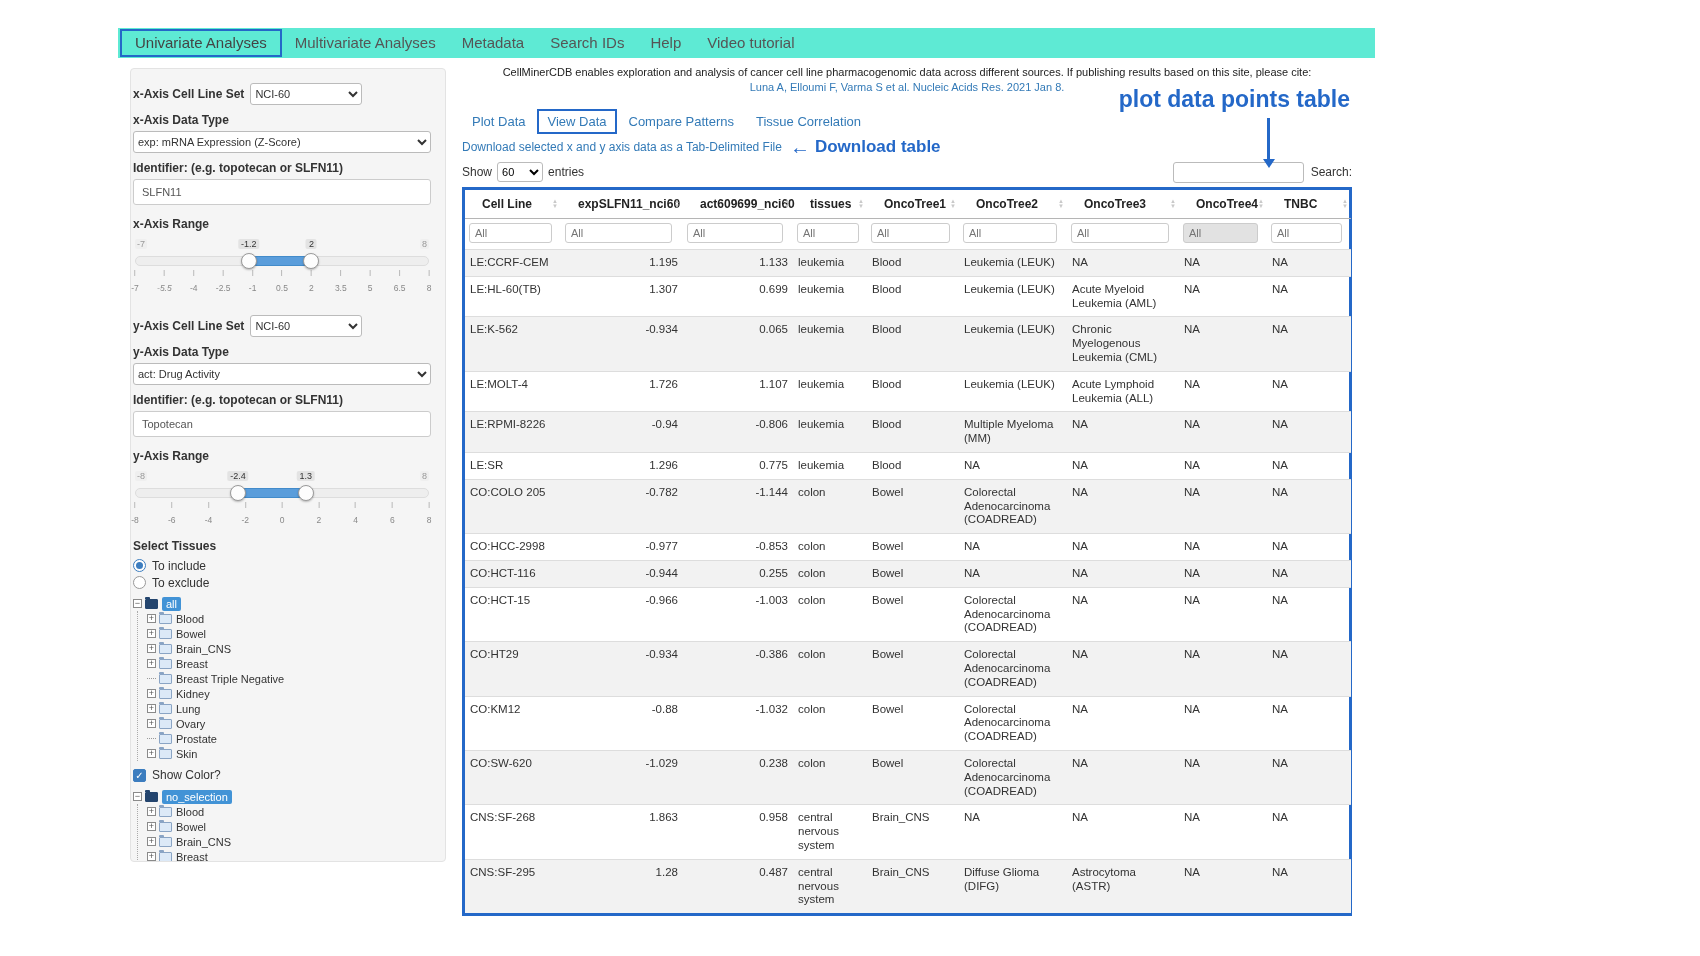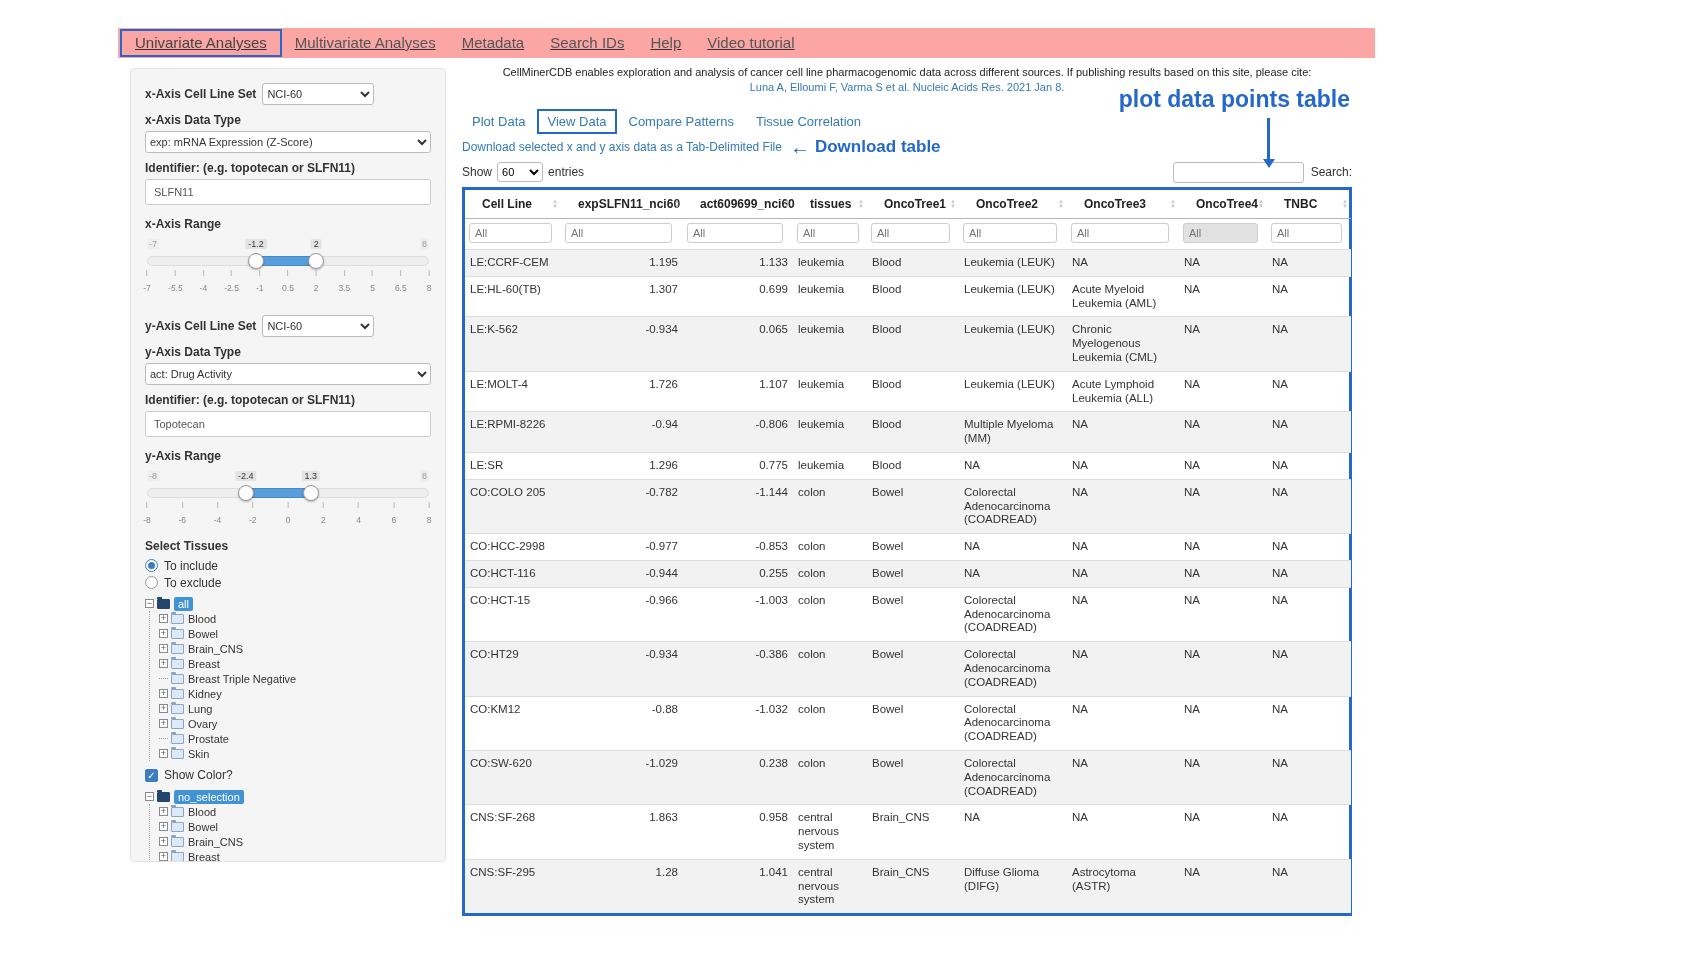"Univariate Analyses" .top-nav { background: #fca5a5 -> #5eead4; text-decoration: underline -> none }
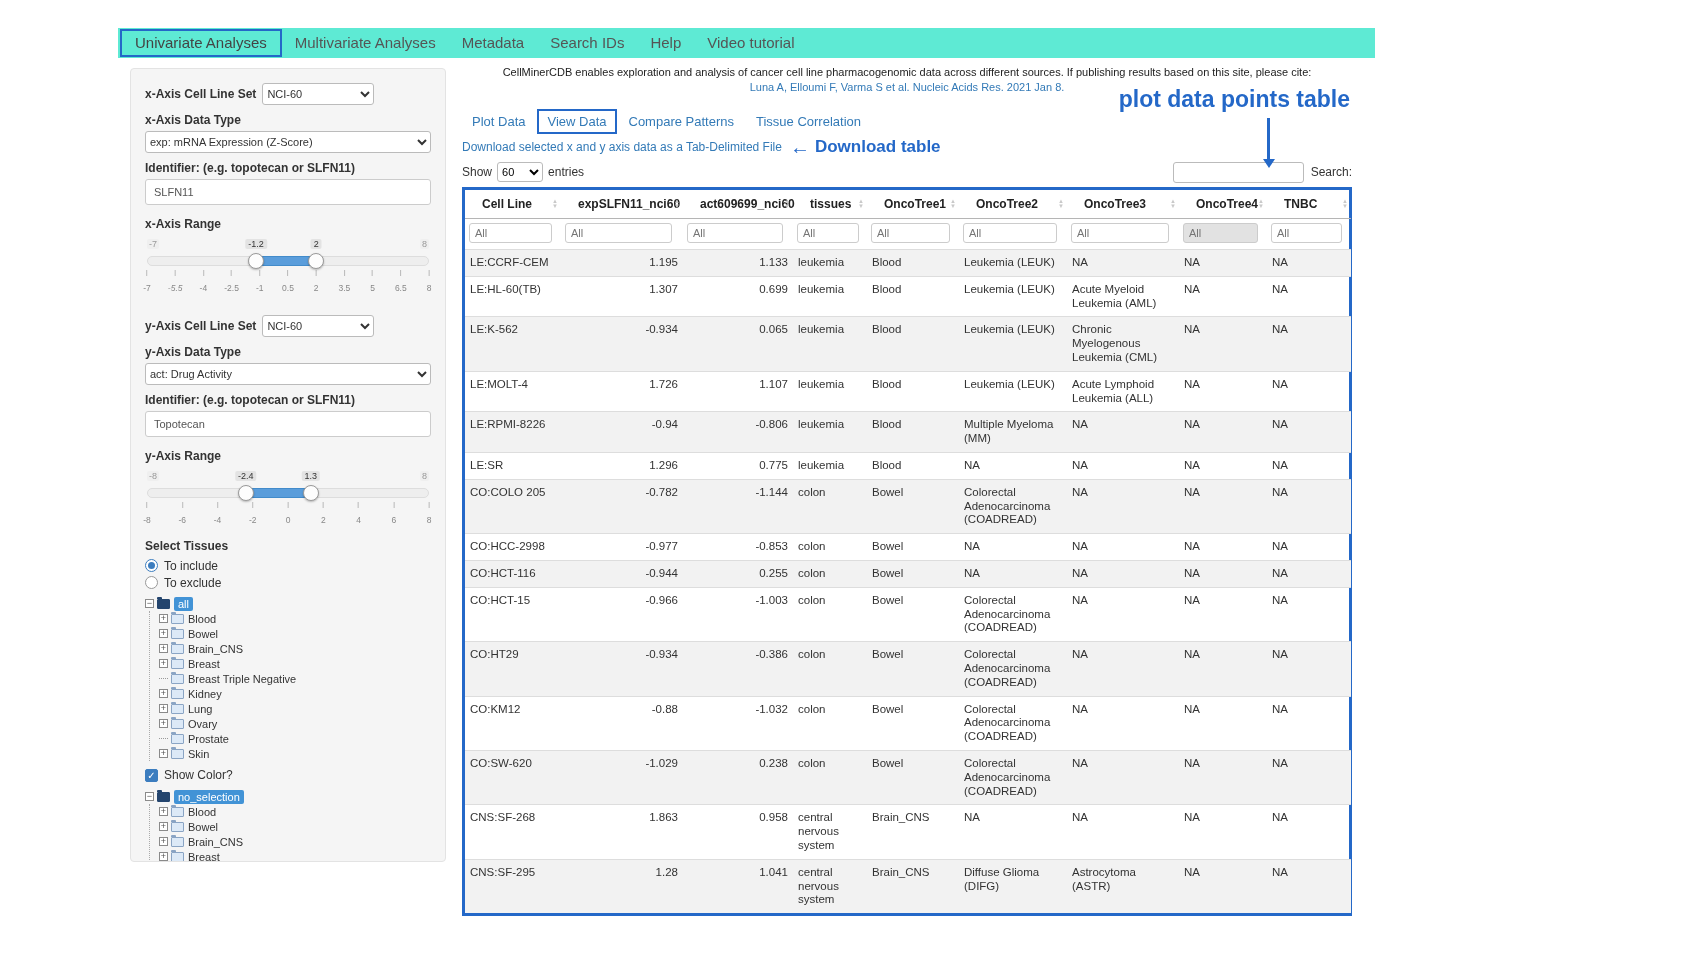"x-Axis Cell Line Set" .sidebar { padding: 14px 14px 0 14px -> 14px 14px 0 2px }
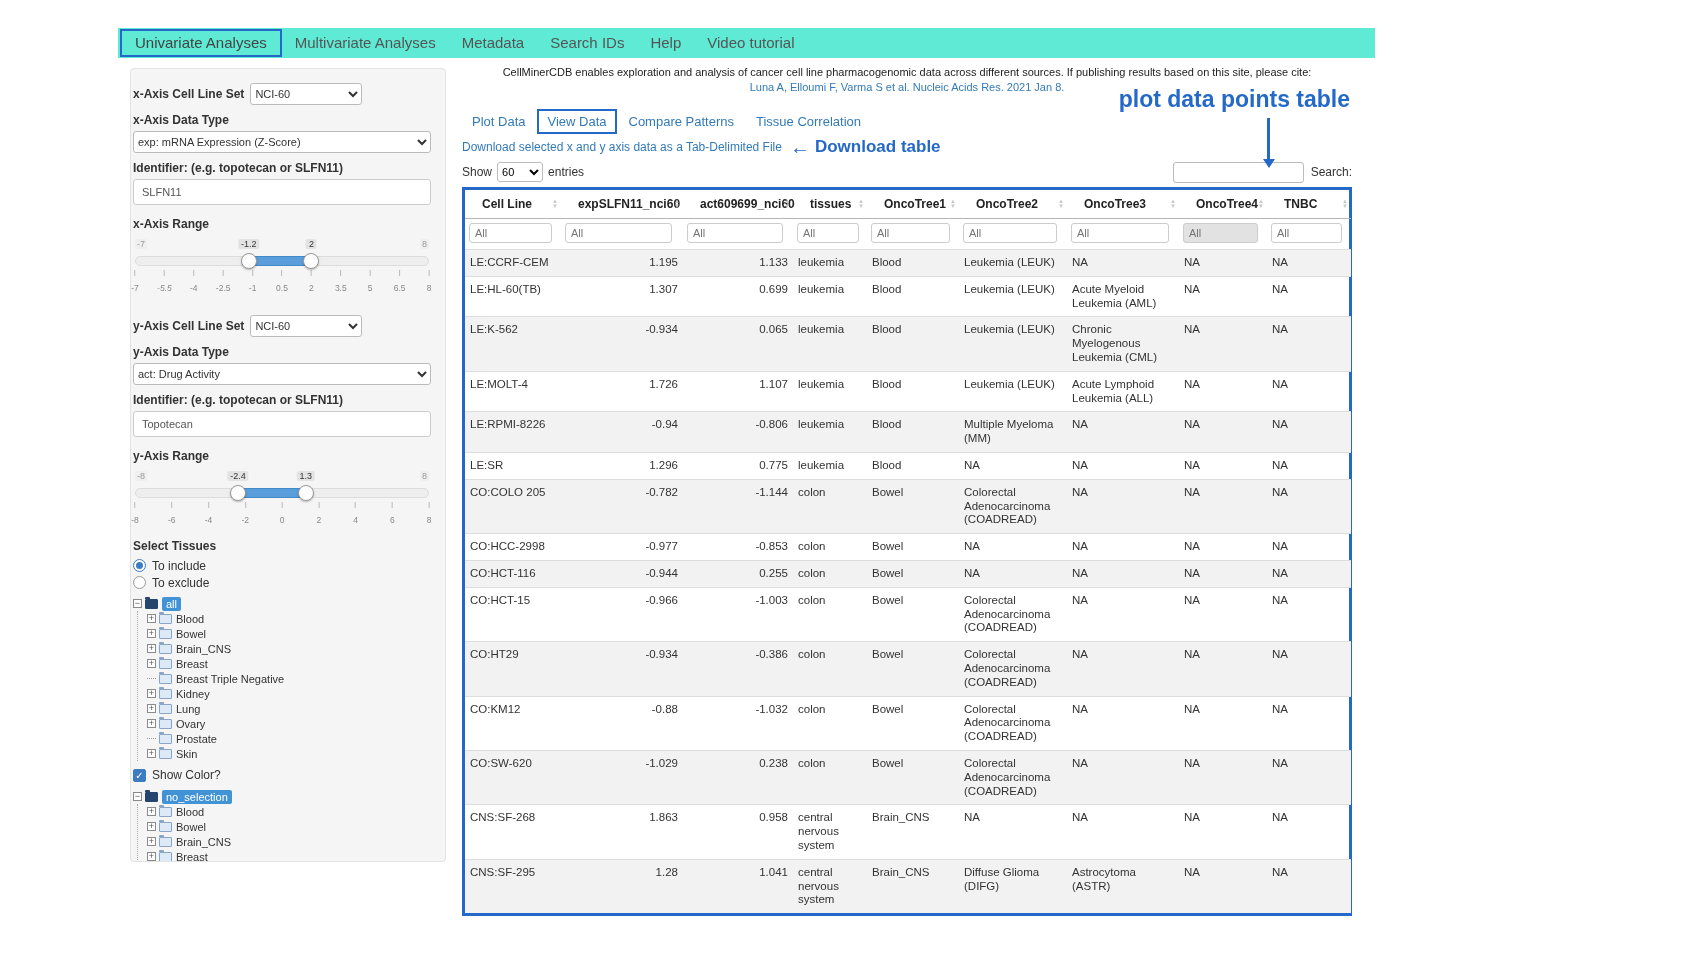"1.041" td.num { text: 1.041 -> 0.487 }
